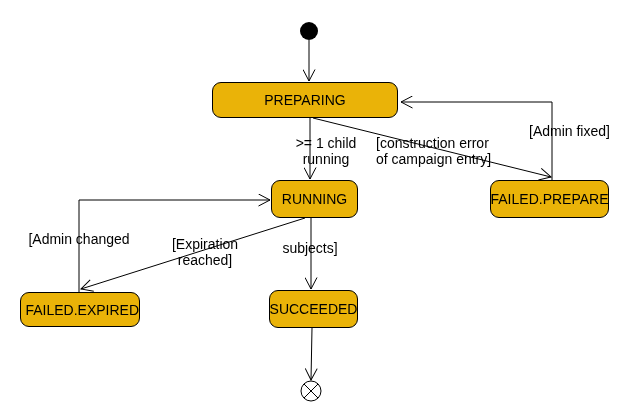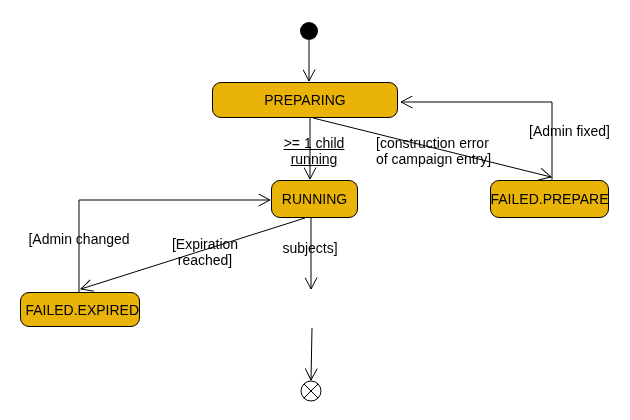">= 1 child" #lbl-child { left: 254px -> 266px; text-decoration: underline -> none }
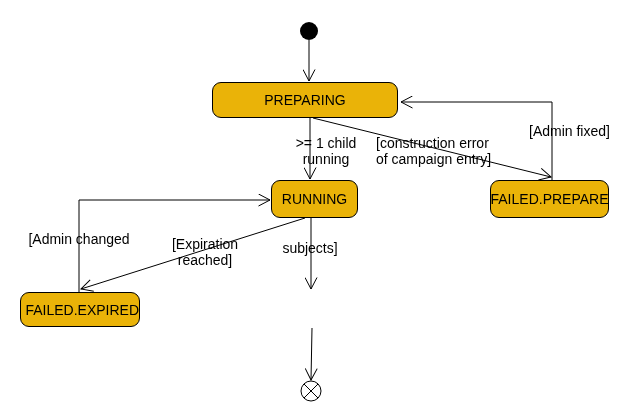"SUCCEEDED" div.state { html: none -> <div> <span>SUCCEEDED</span> </div> }
